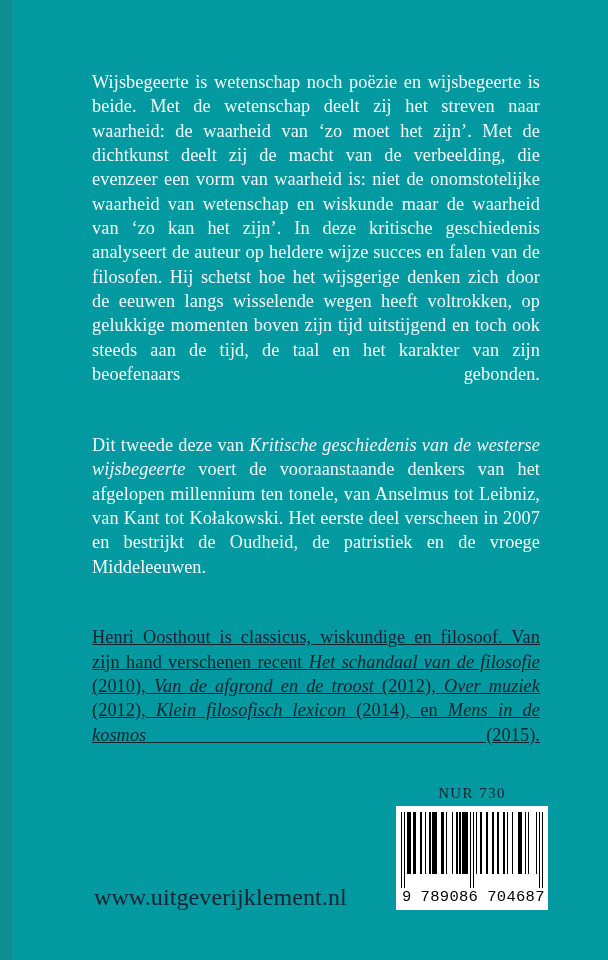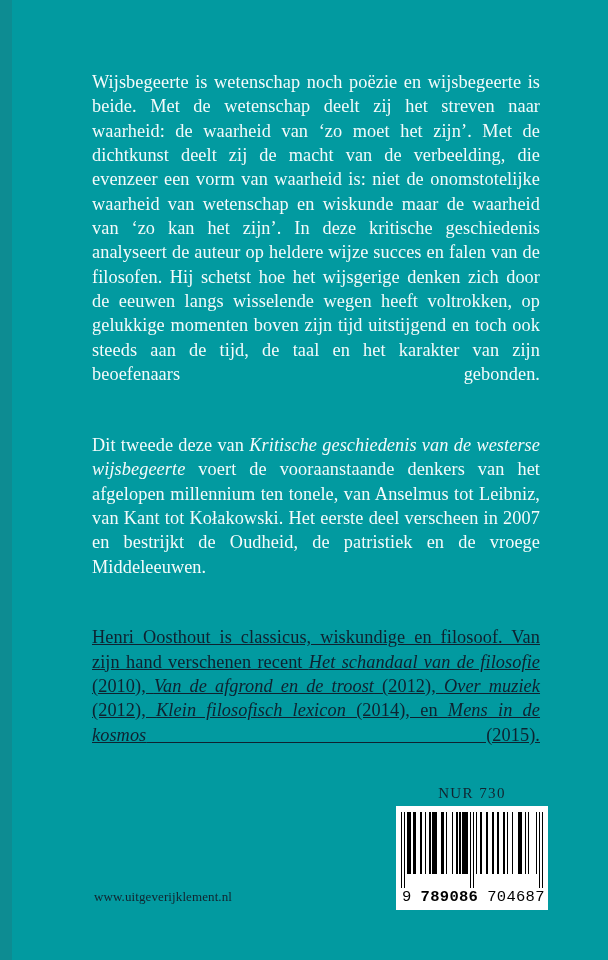"www.uitgeverijklement.nl" .site-url { font-size: 13px -> 24px }
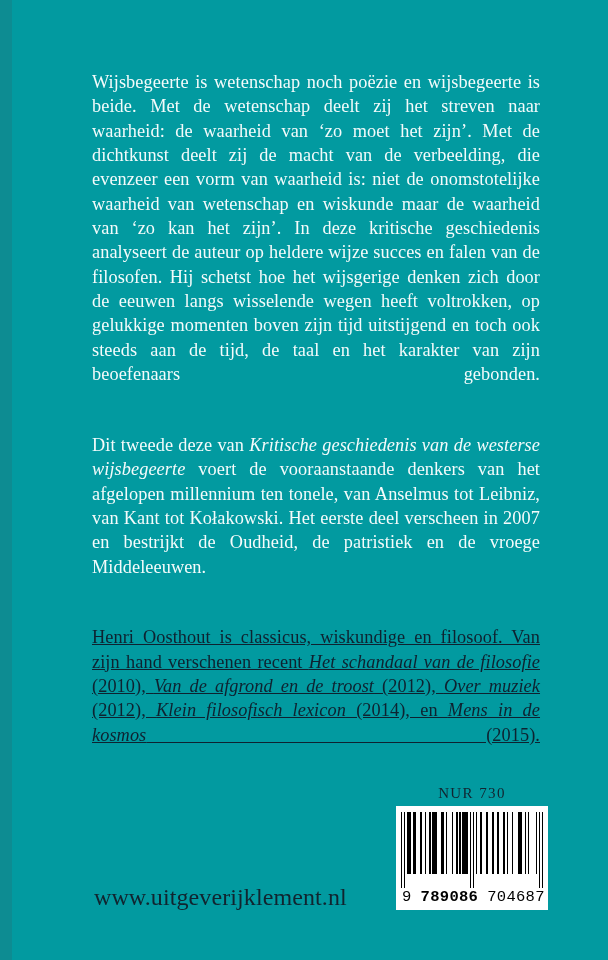"789086" .barcode-digits .d-left { font-weight: bold -> none }
